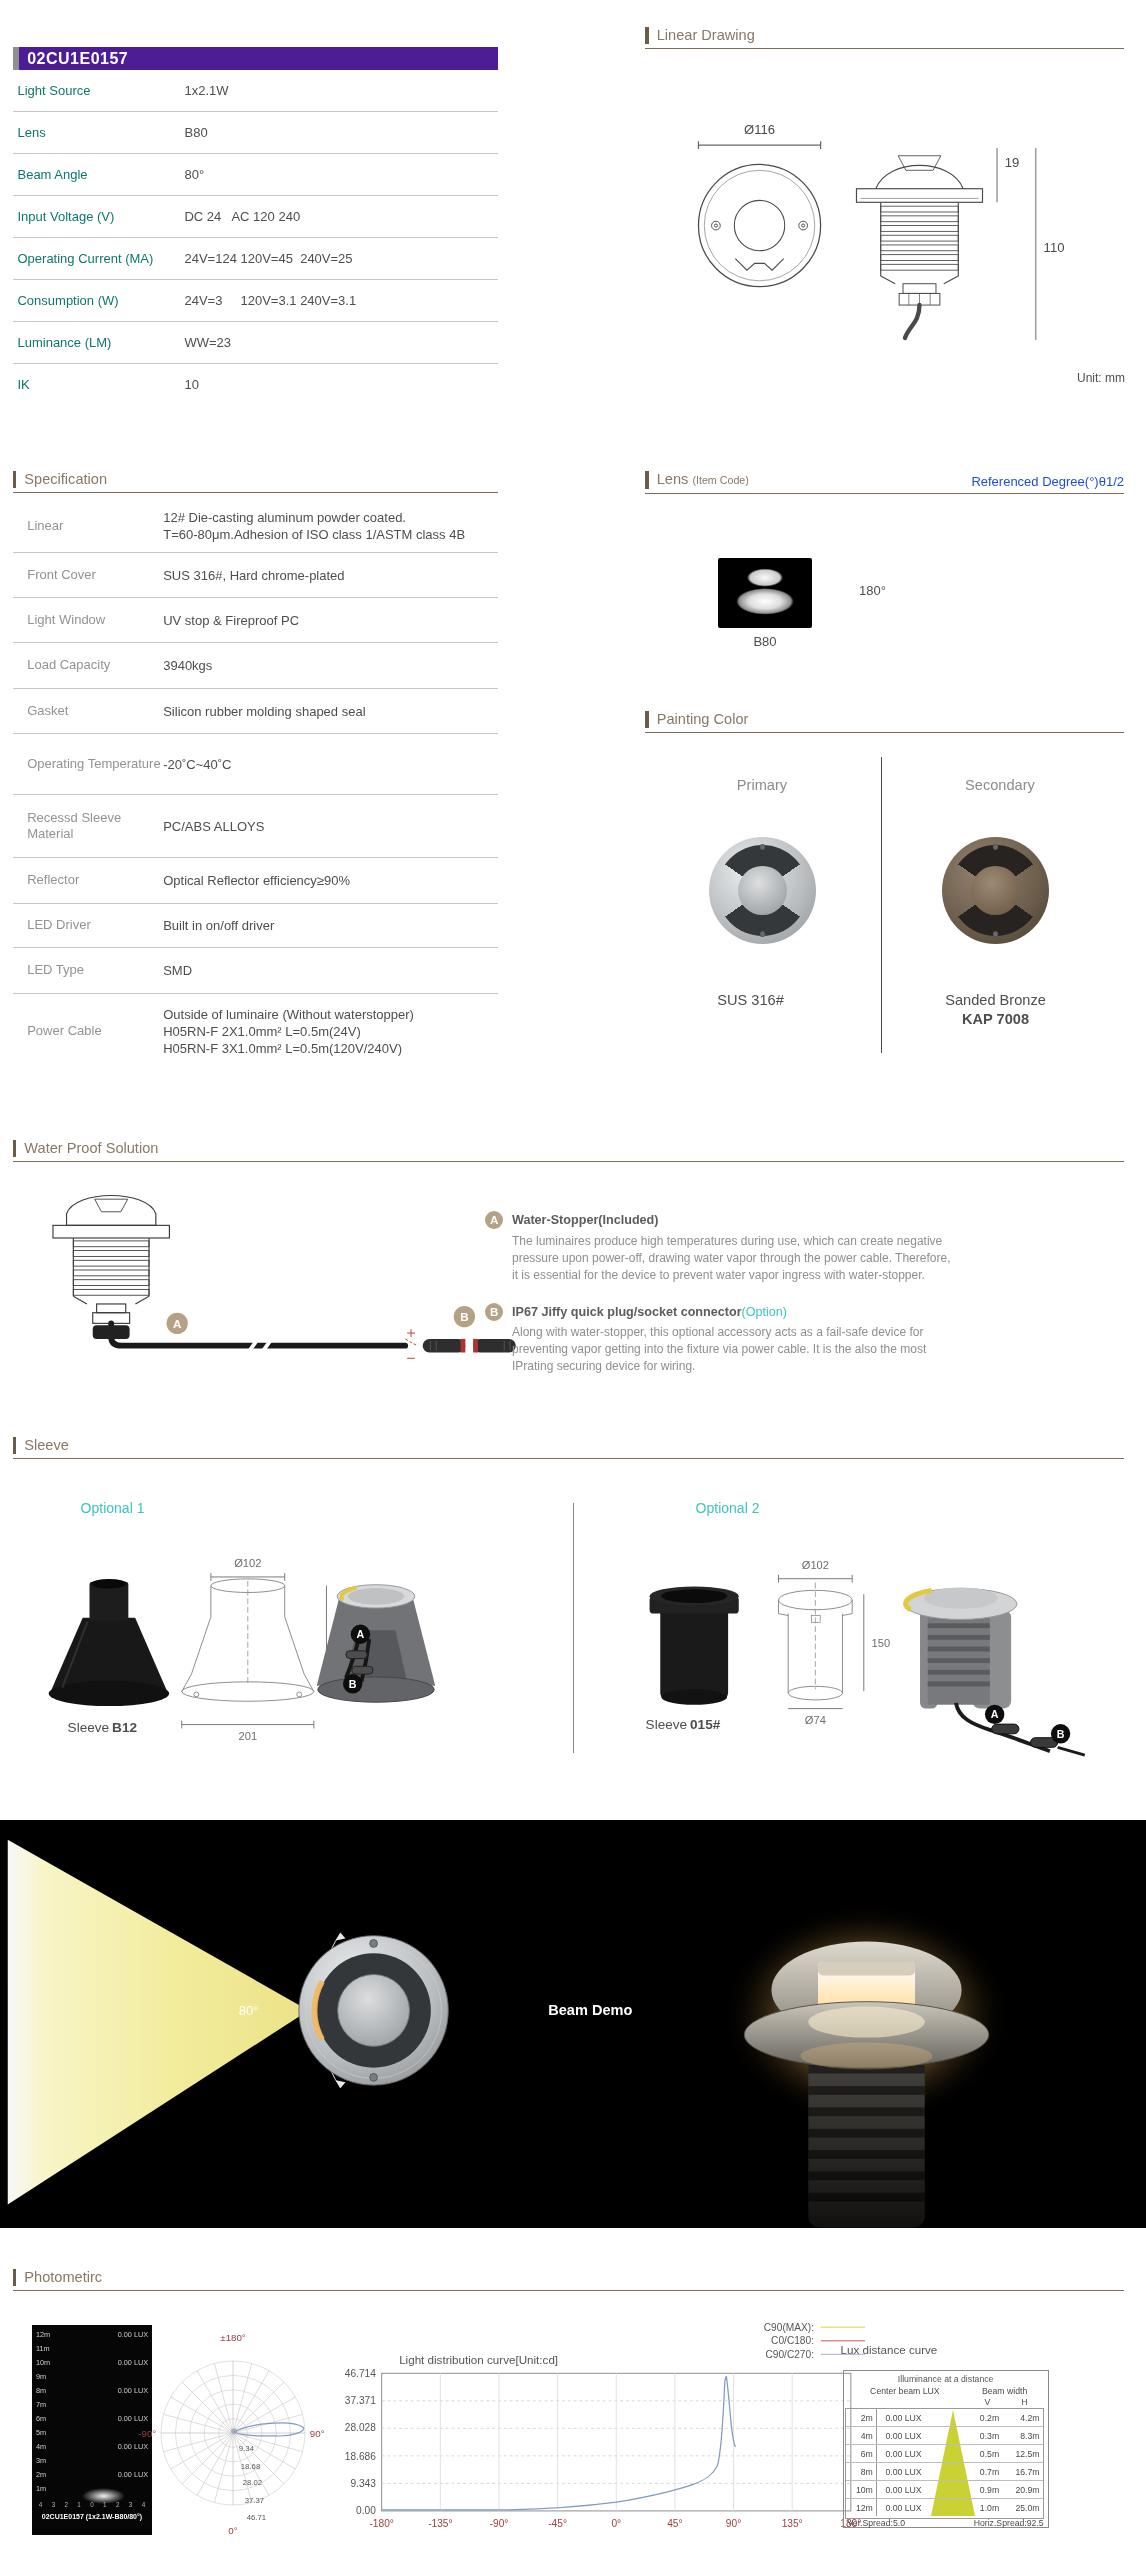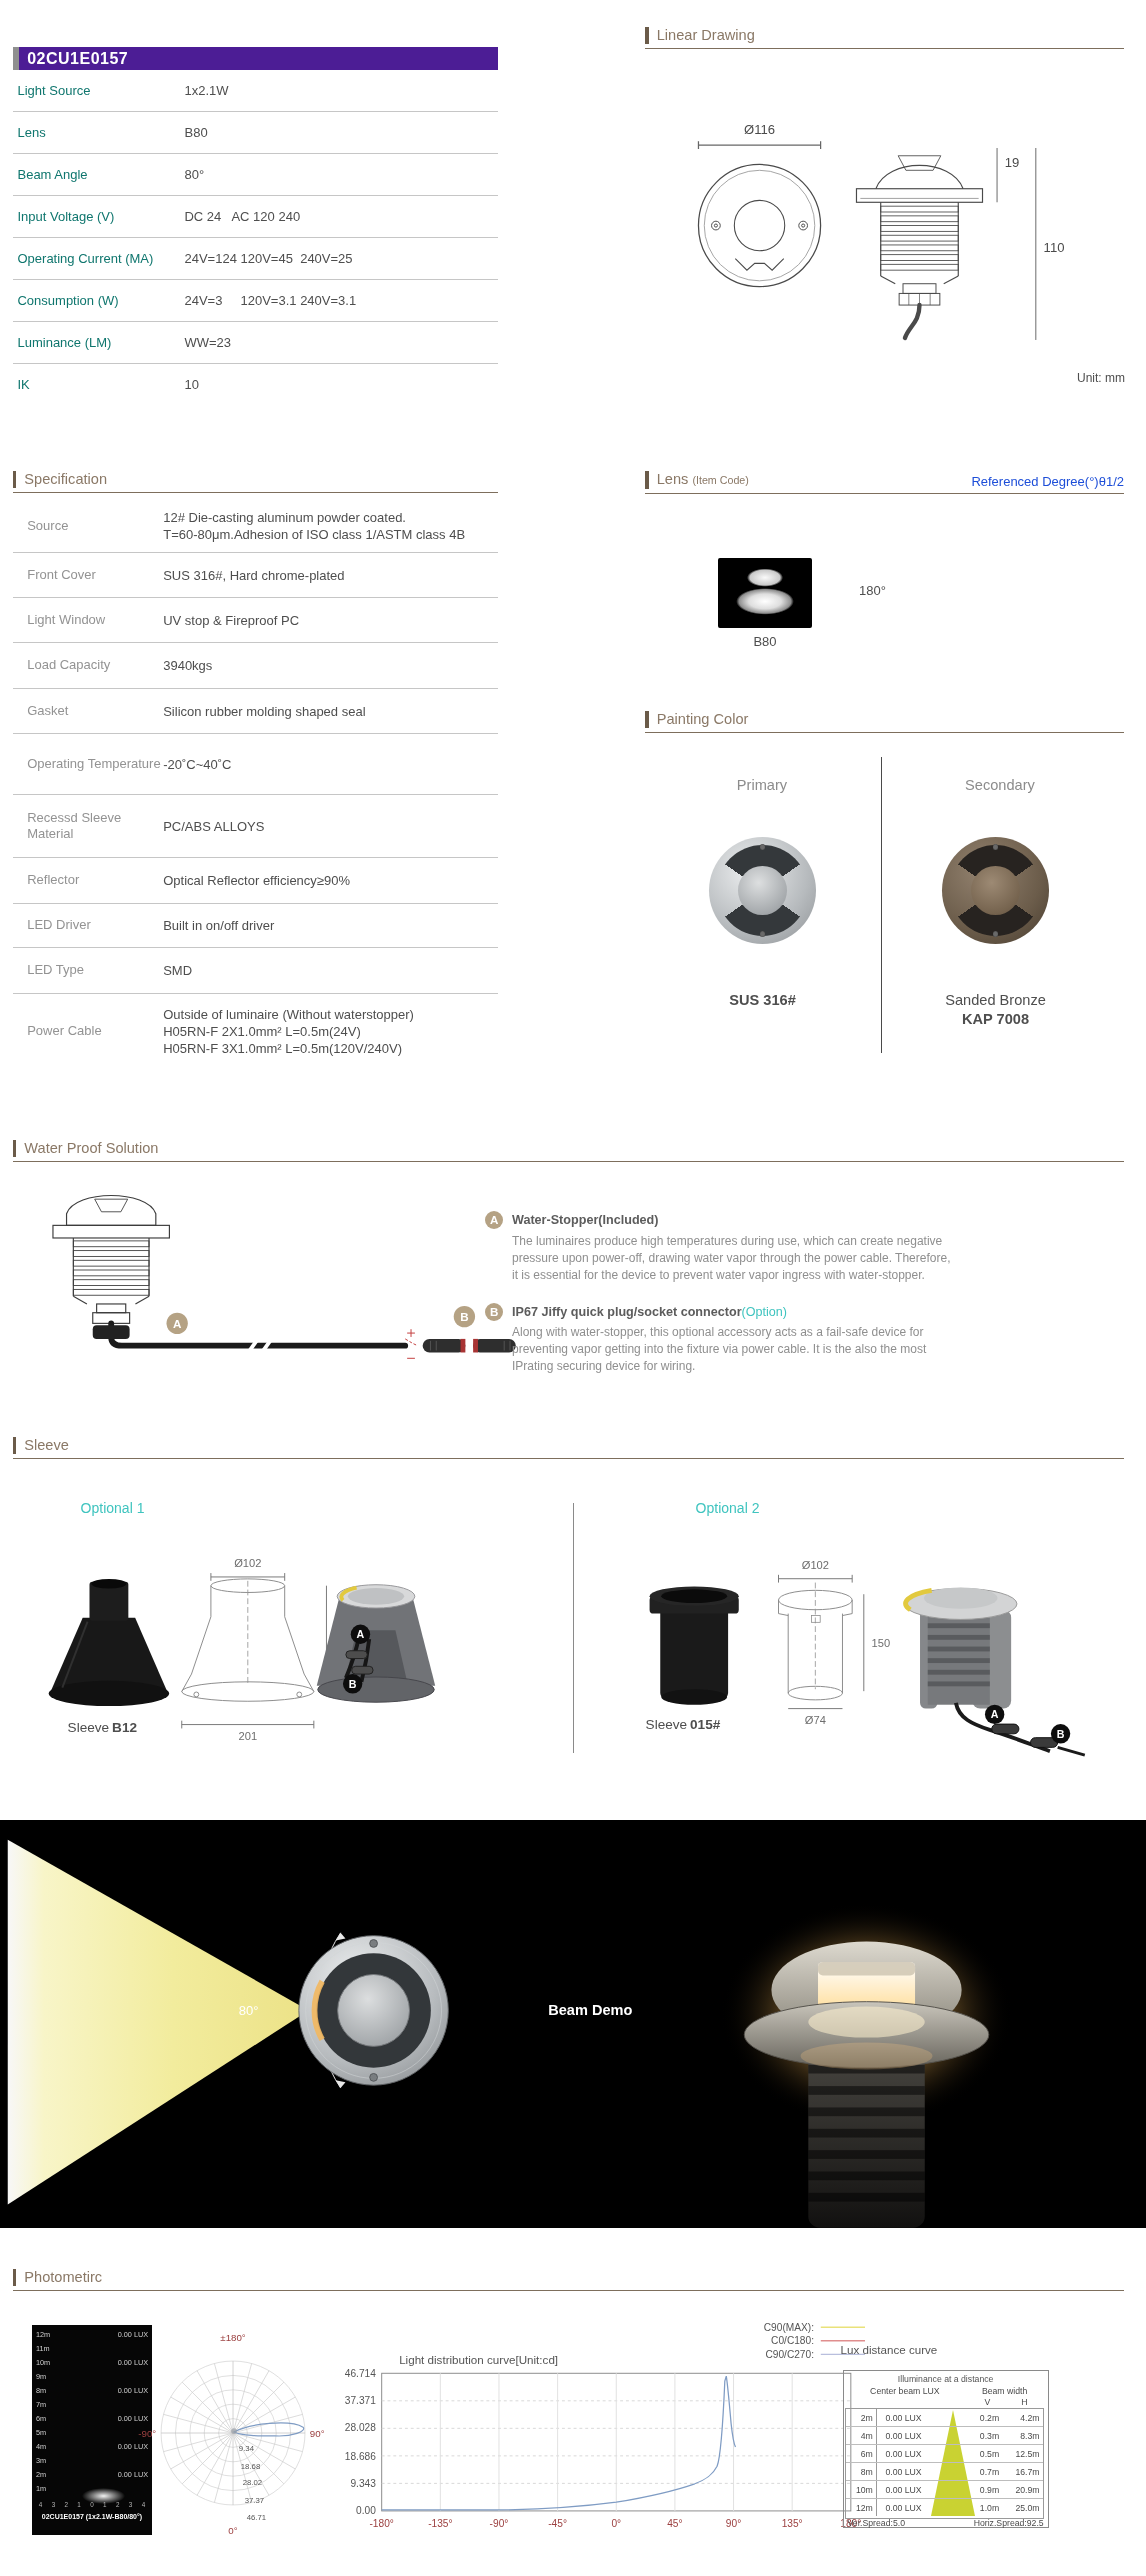"Source" div.s-label { text: Source -> Linear }
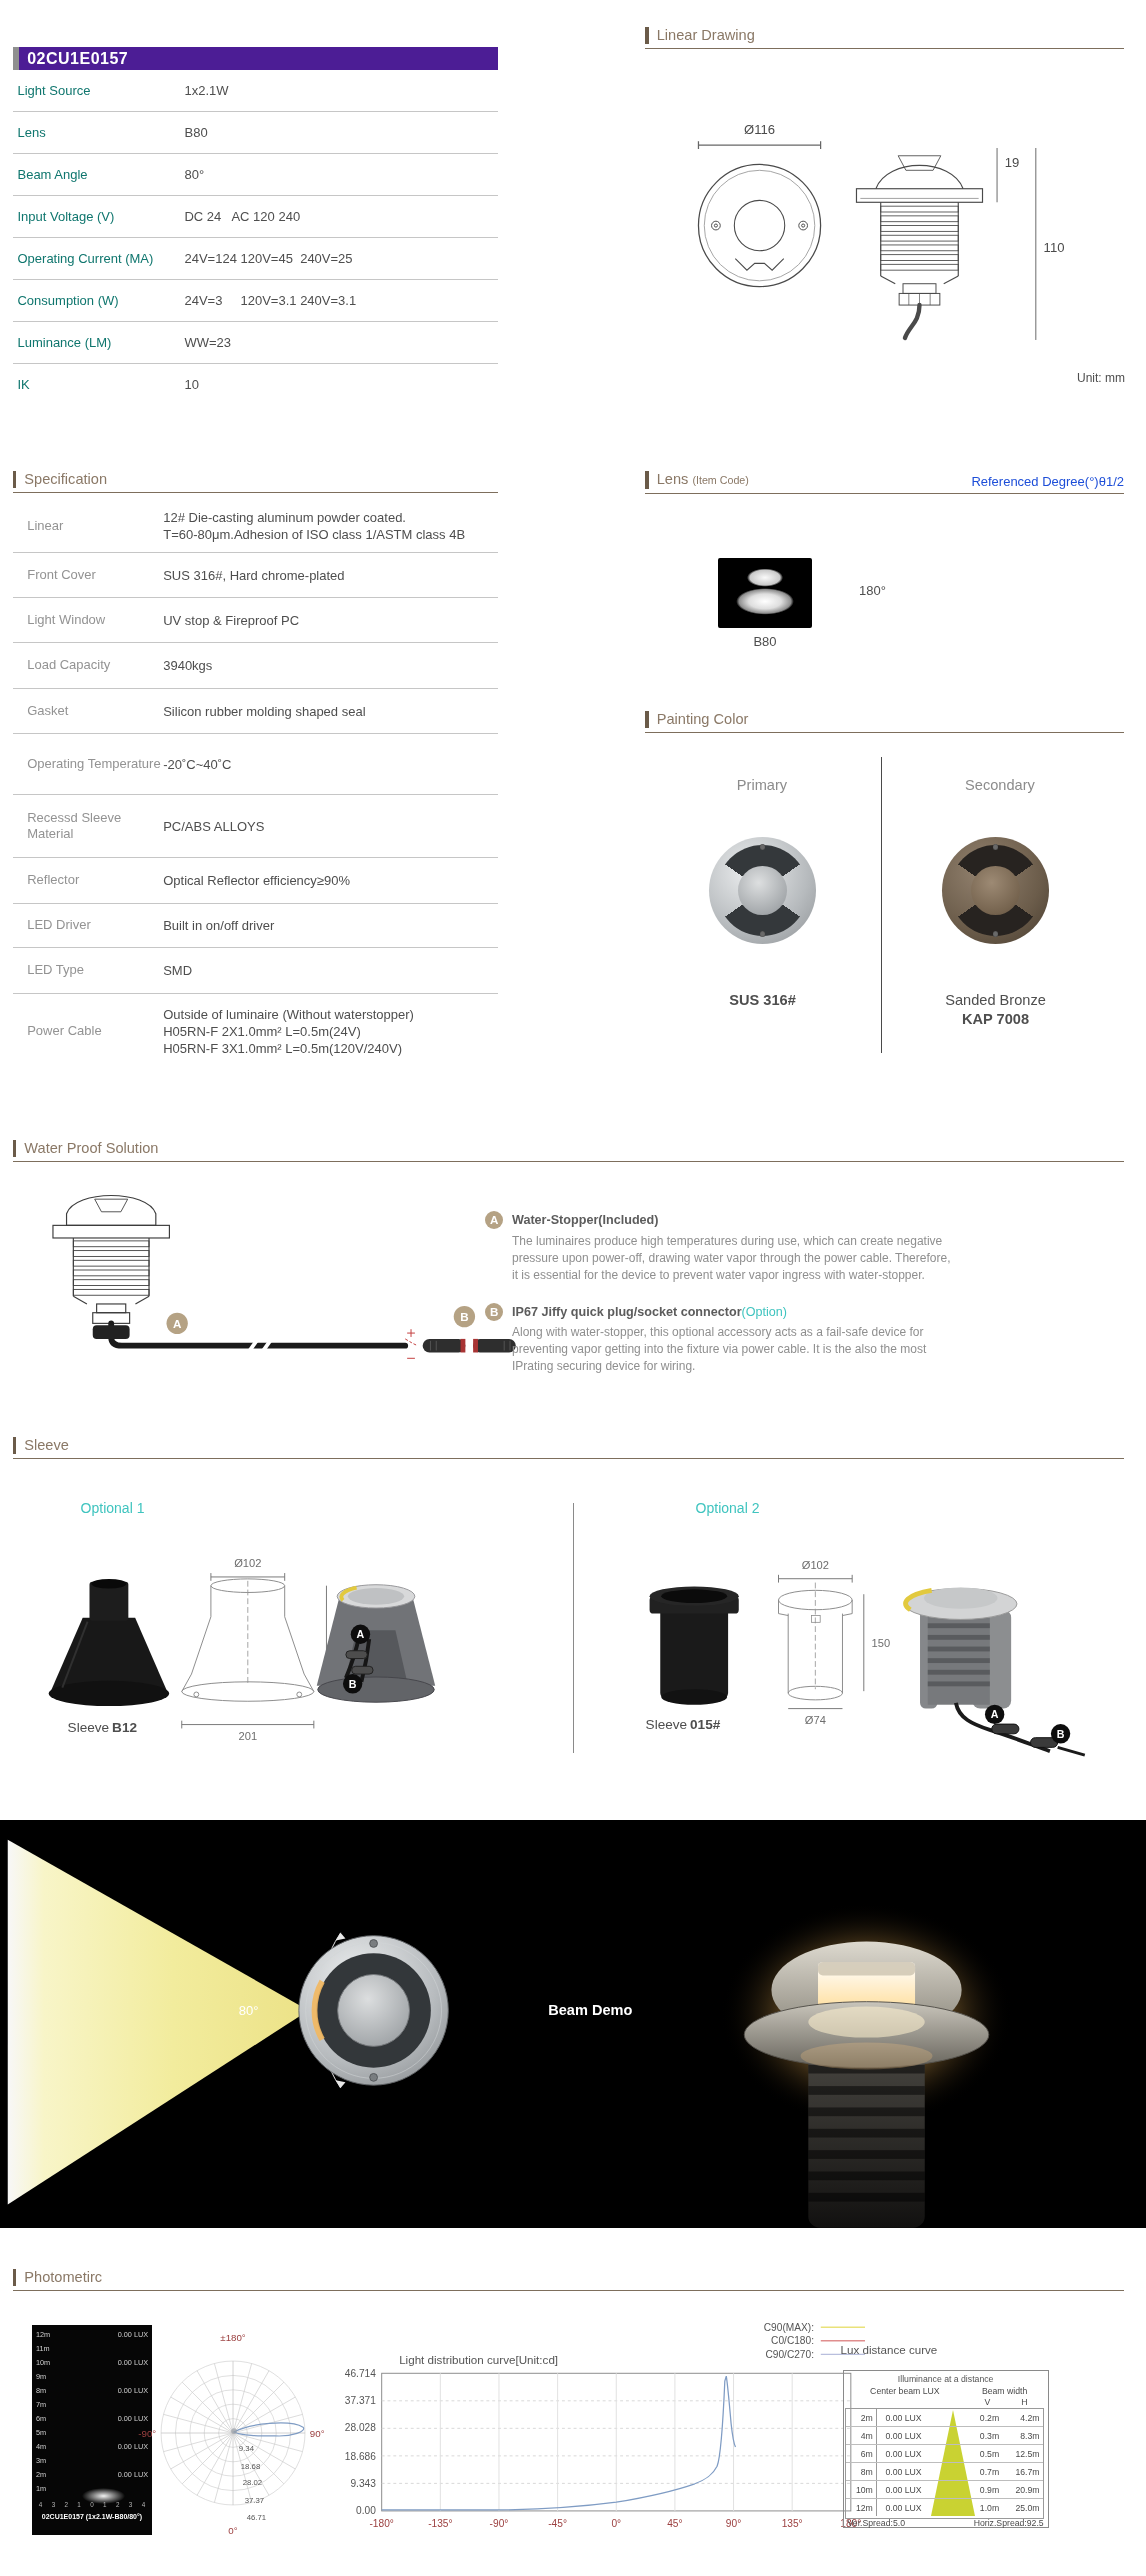"SUS 316#" div.pc-name { font-weight: bold -> normal; left: 64px -> 52px }
